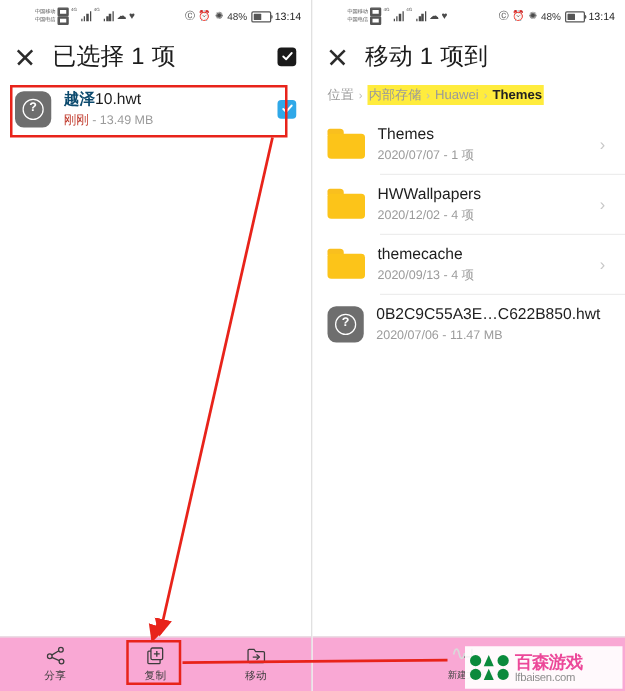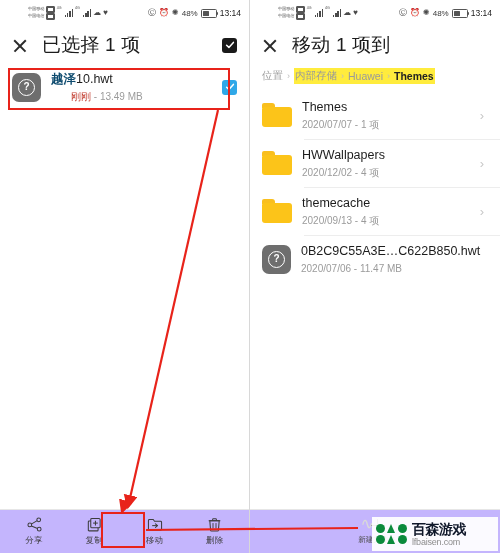"刚刚" .row-sub .hl-time { margin-left: 20px -> none }
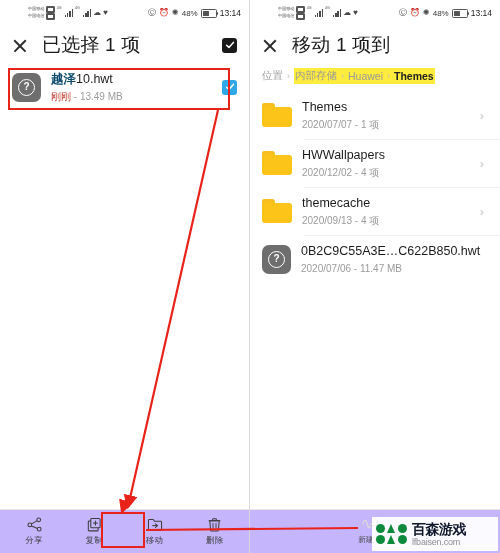"百森游戏" .wm-cn { color: #0f172a -> #ec4899 }
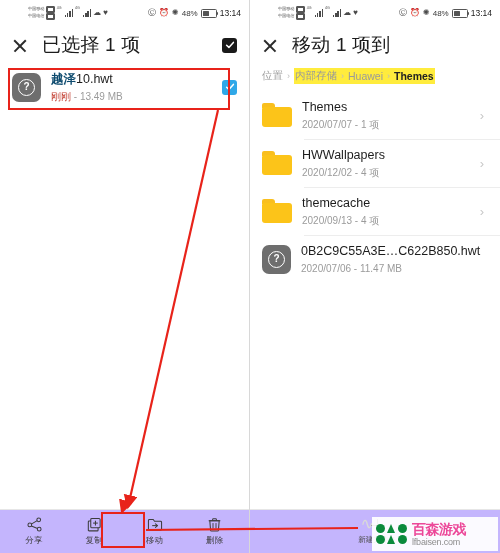"分享" .bottombar { background: #c4b5fd -> #f9a8d4 }
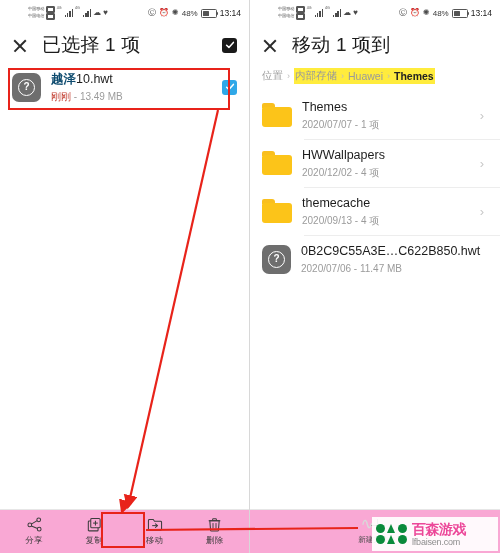"删除" div.tool { html: <div> <span> <svg> <path></path> <line></line> <path></path> <line></line> <line></line> </svg> </span> <span>删除</span> </div> -> none }
